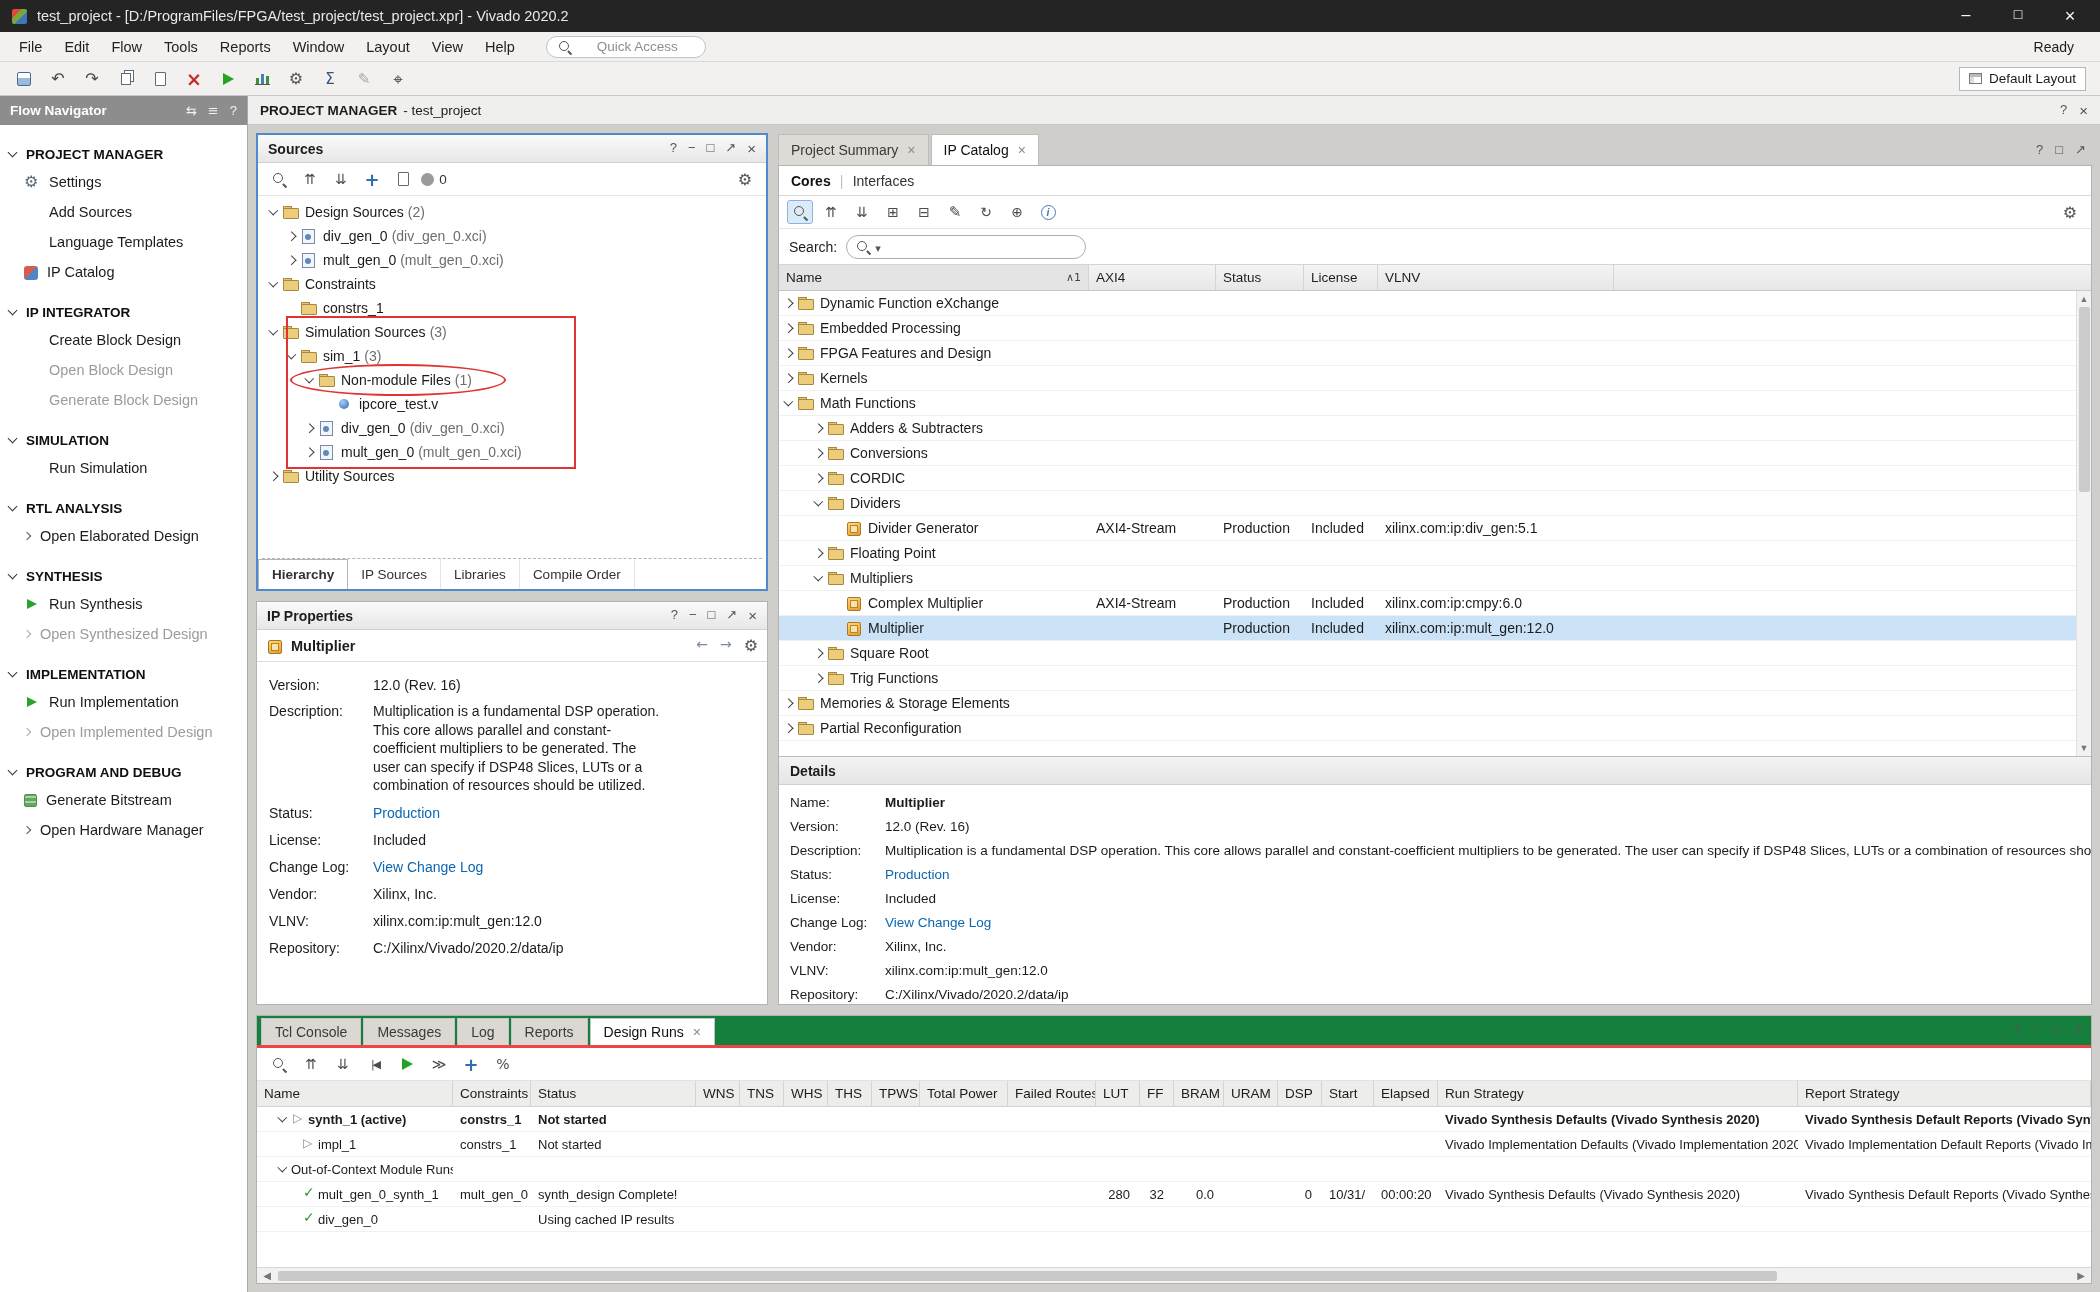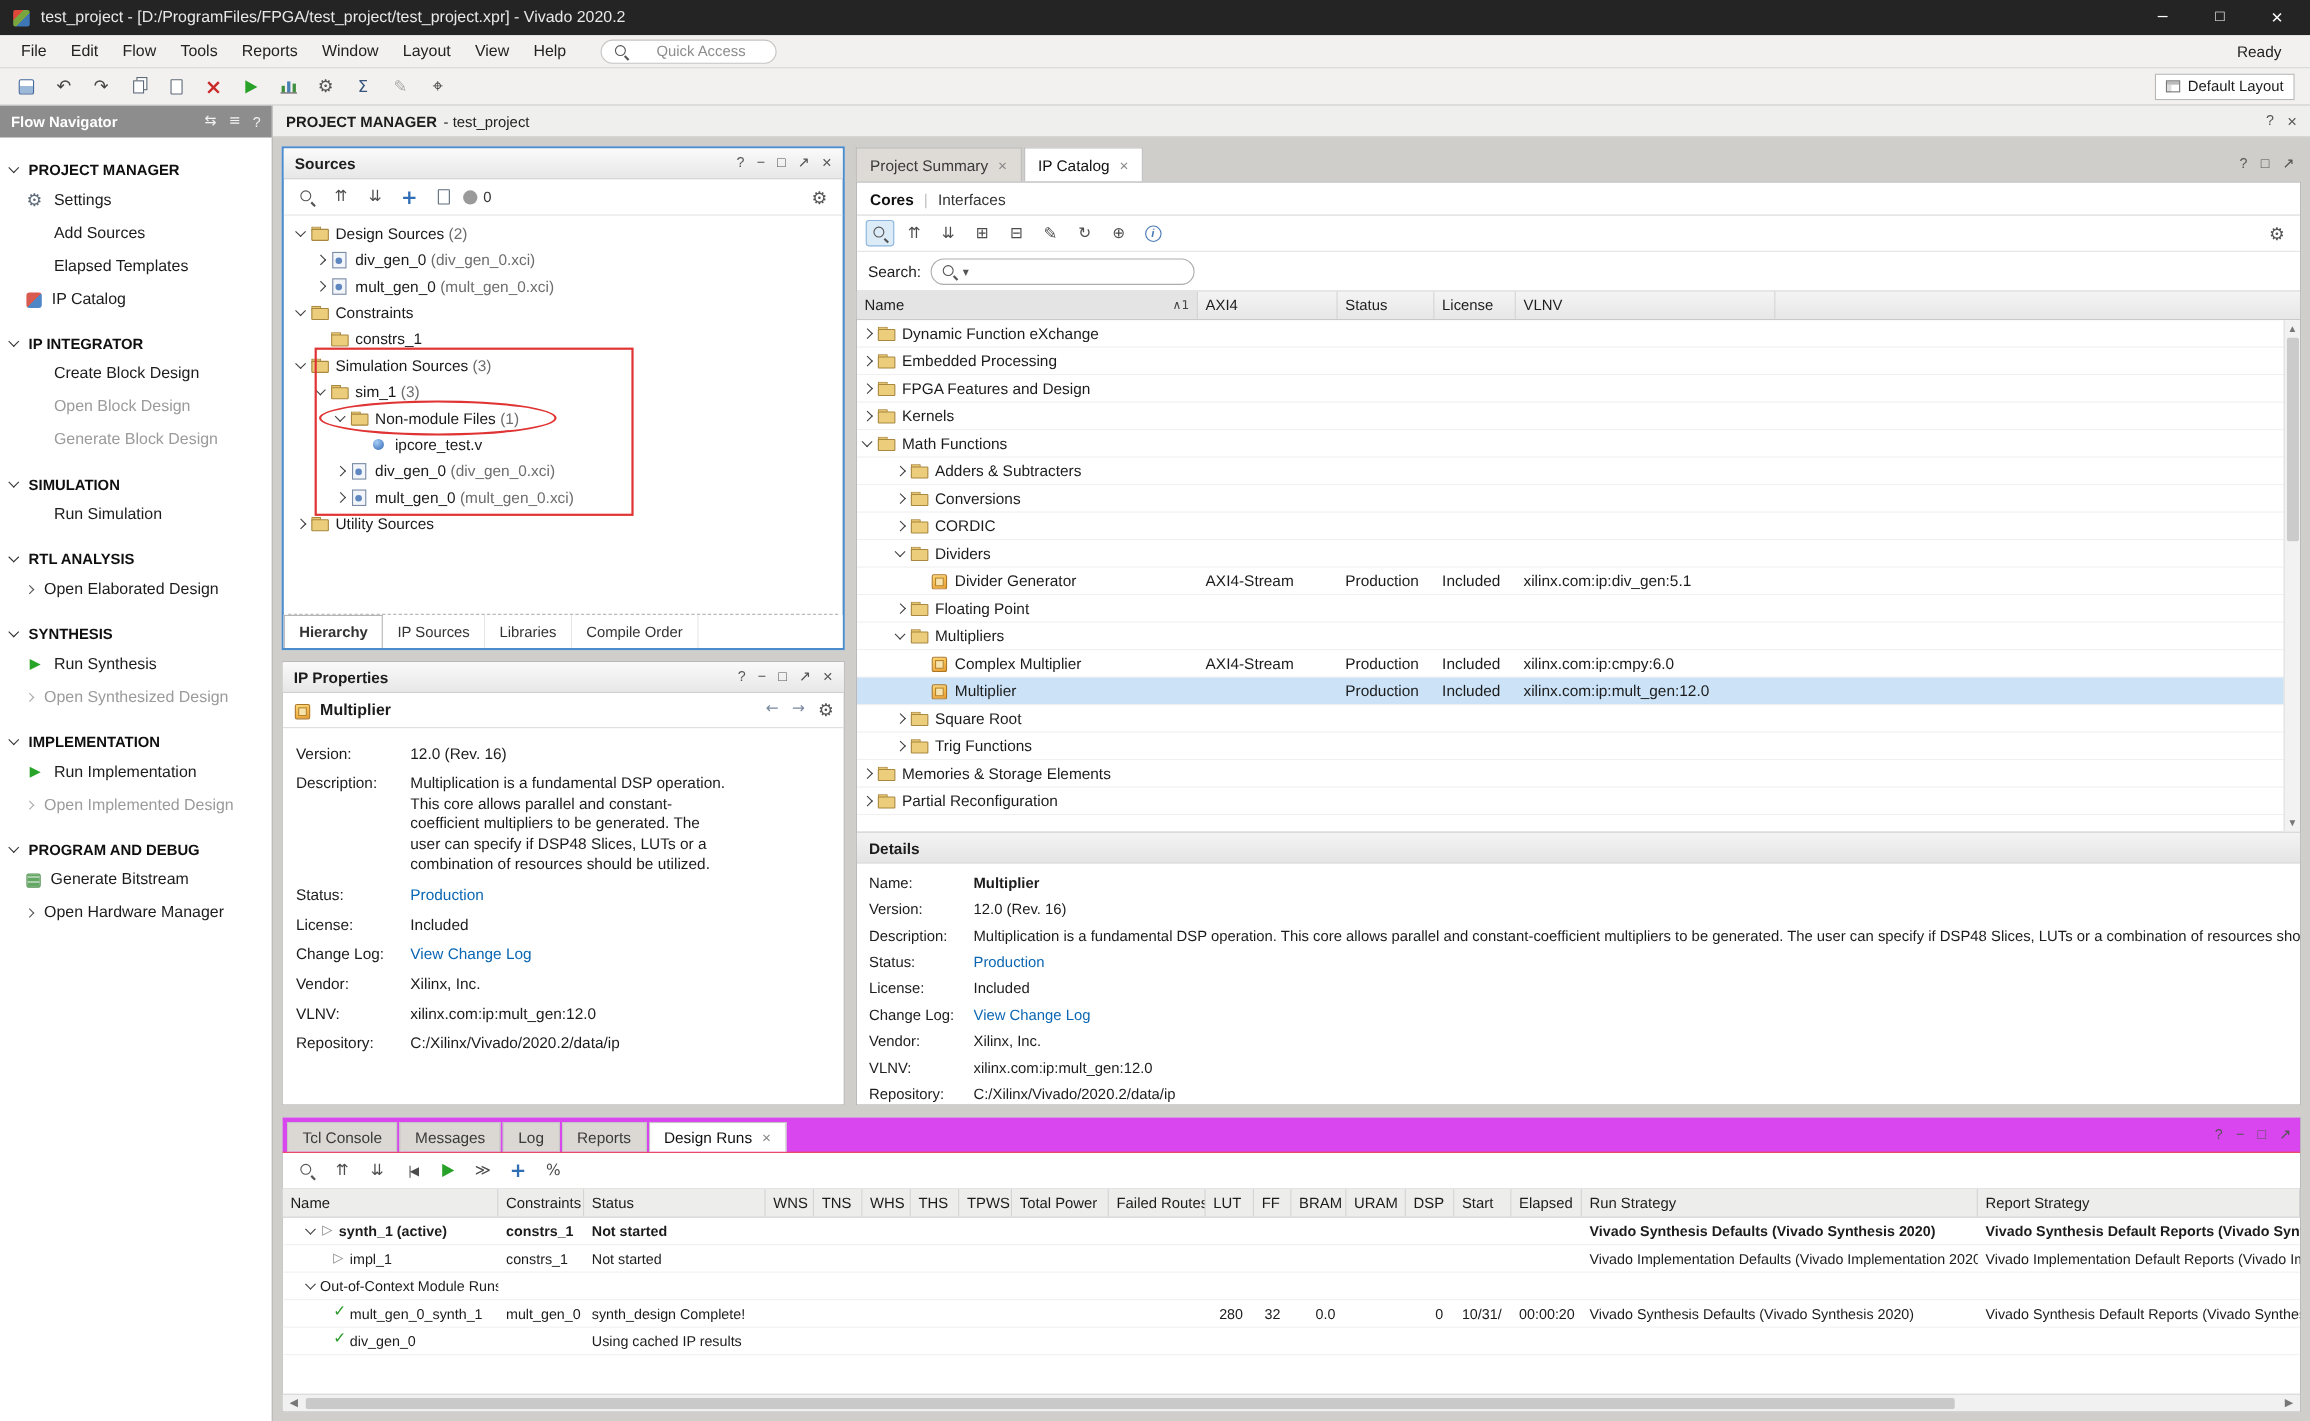"Elapsed Templates" span.fn-label { text: Elapsed -> Language }
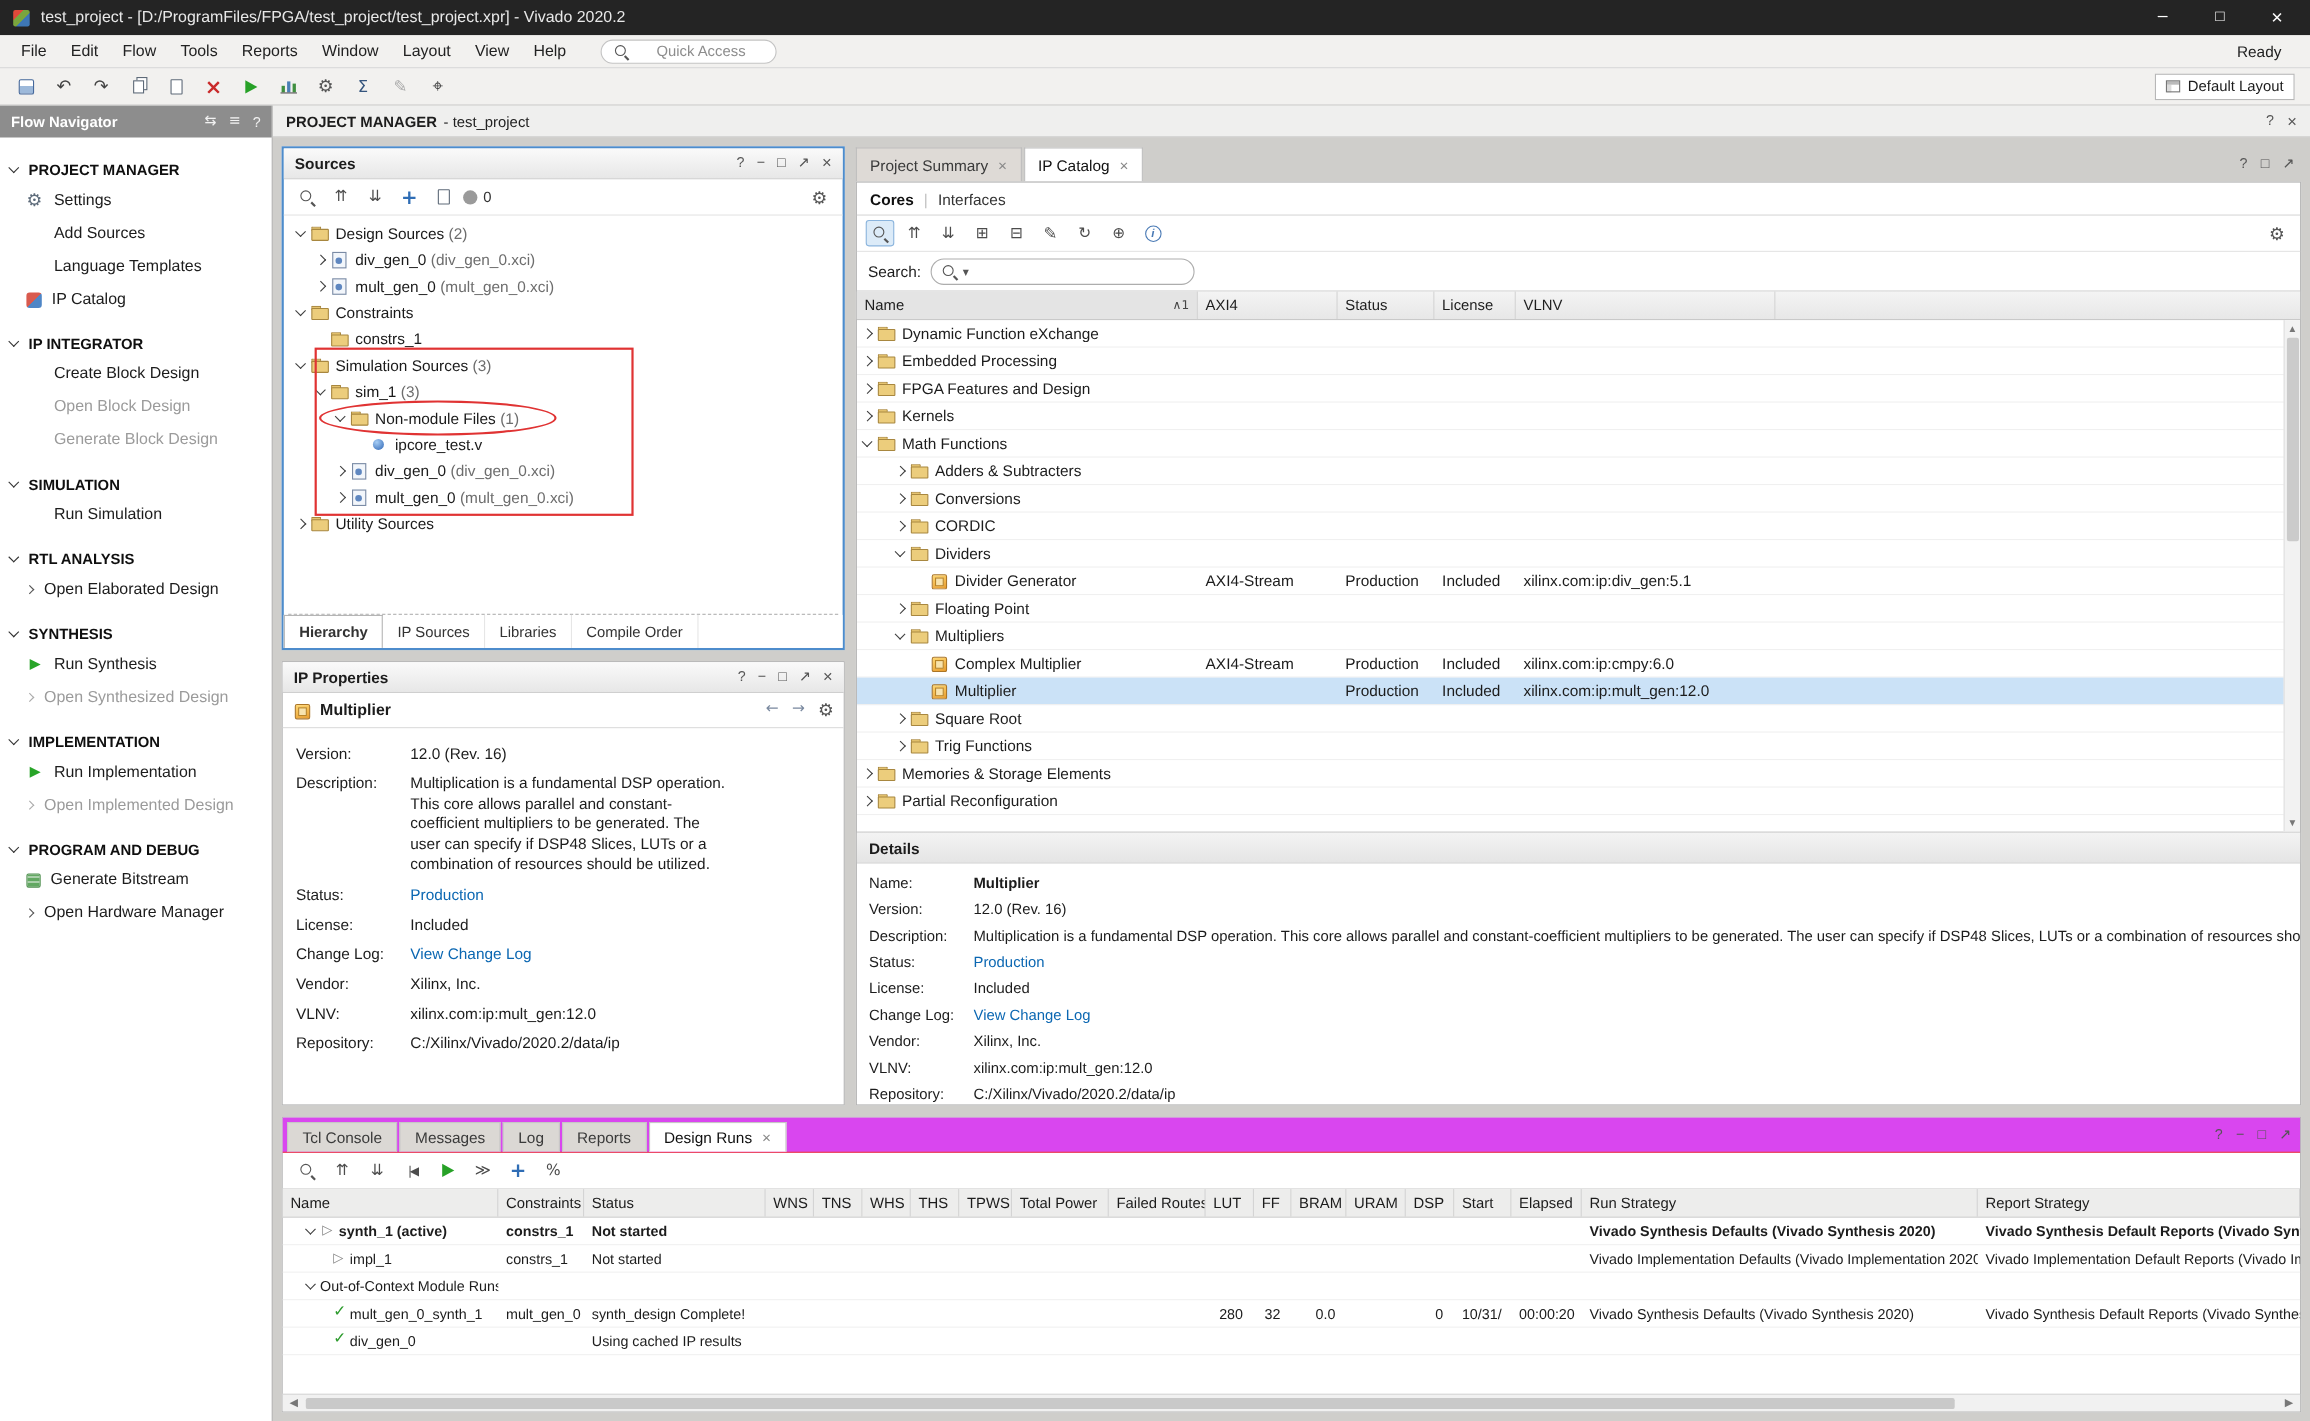"Tcl Console" .dr-tab-row { background: #d946ef -> #15803d; border-bottom: 1px solid #ef4444 -> 3px solid #ef4444 }
